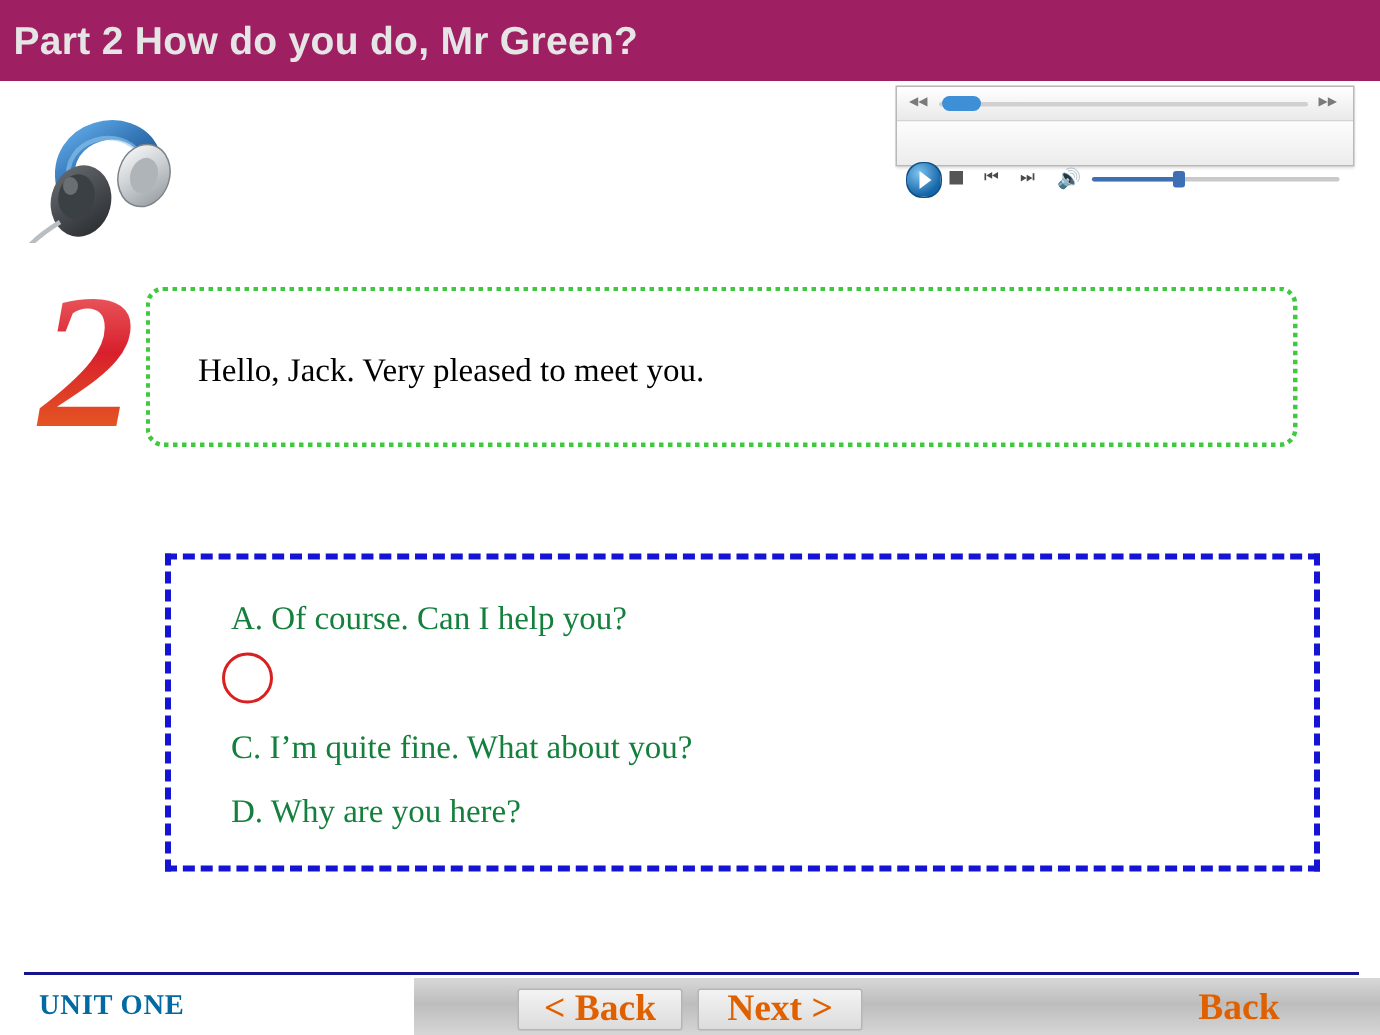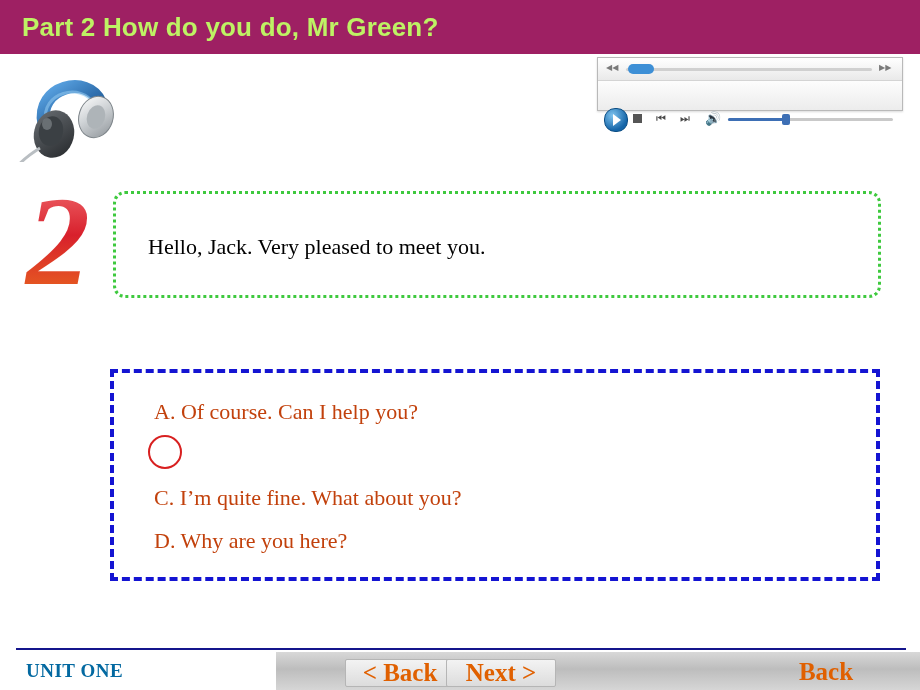"Part 2 How do you" .title-text { color: #bef264 -> #e5e5e5; left: 22px -> 9px }
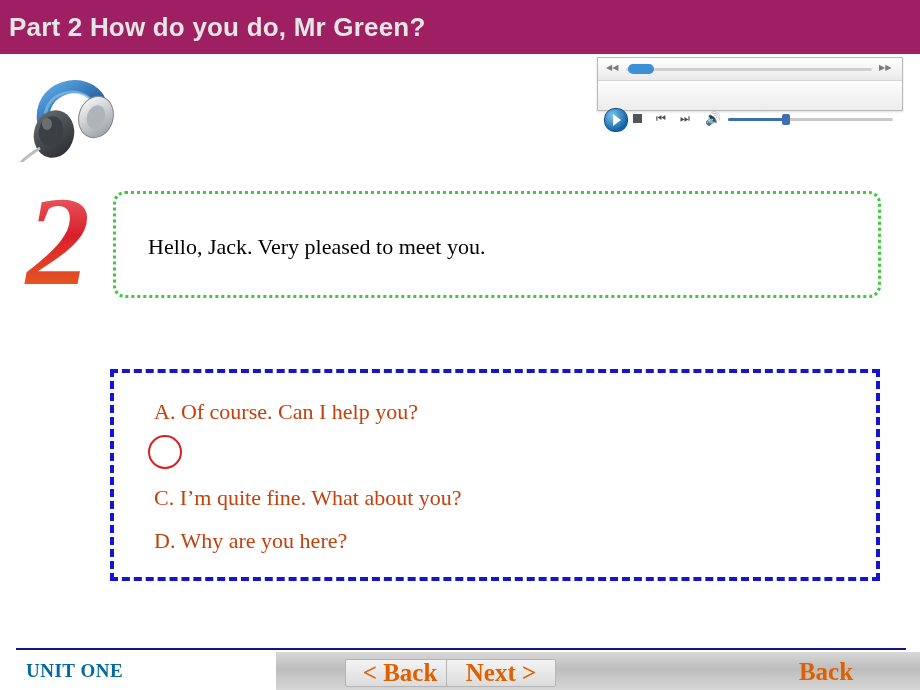"Hello, Jack. Very pleased to" .question-box { left: 113px -> 97px }
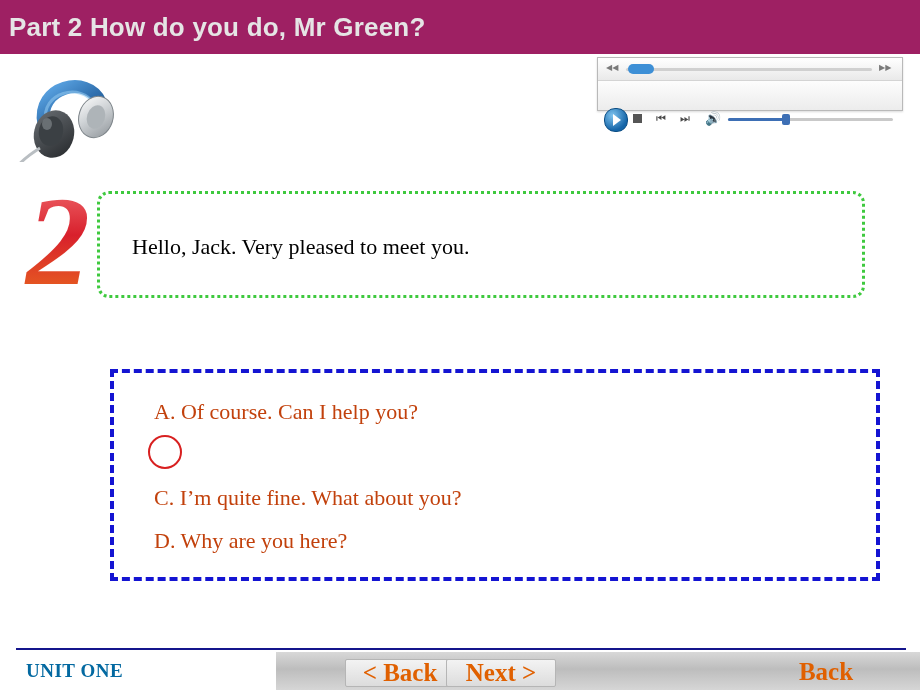"A. Of course. Can I" .option { color: #c2410c -> #15803d }
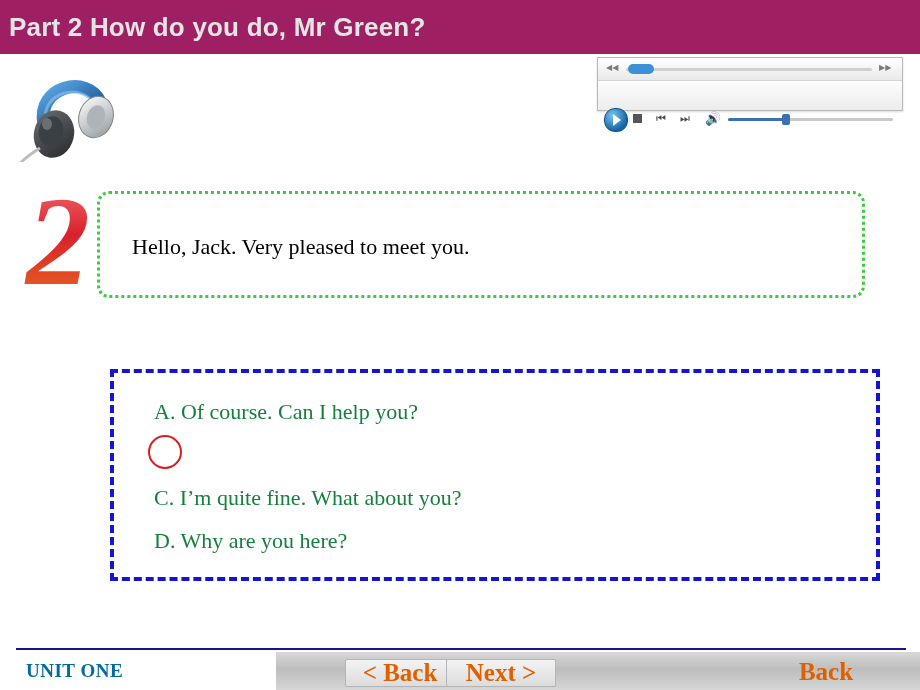"Next >" .btn-next { left: 446px -> 465px }
